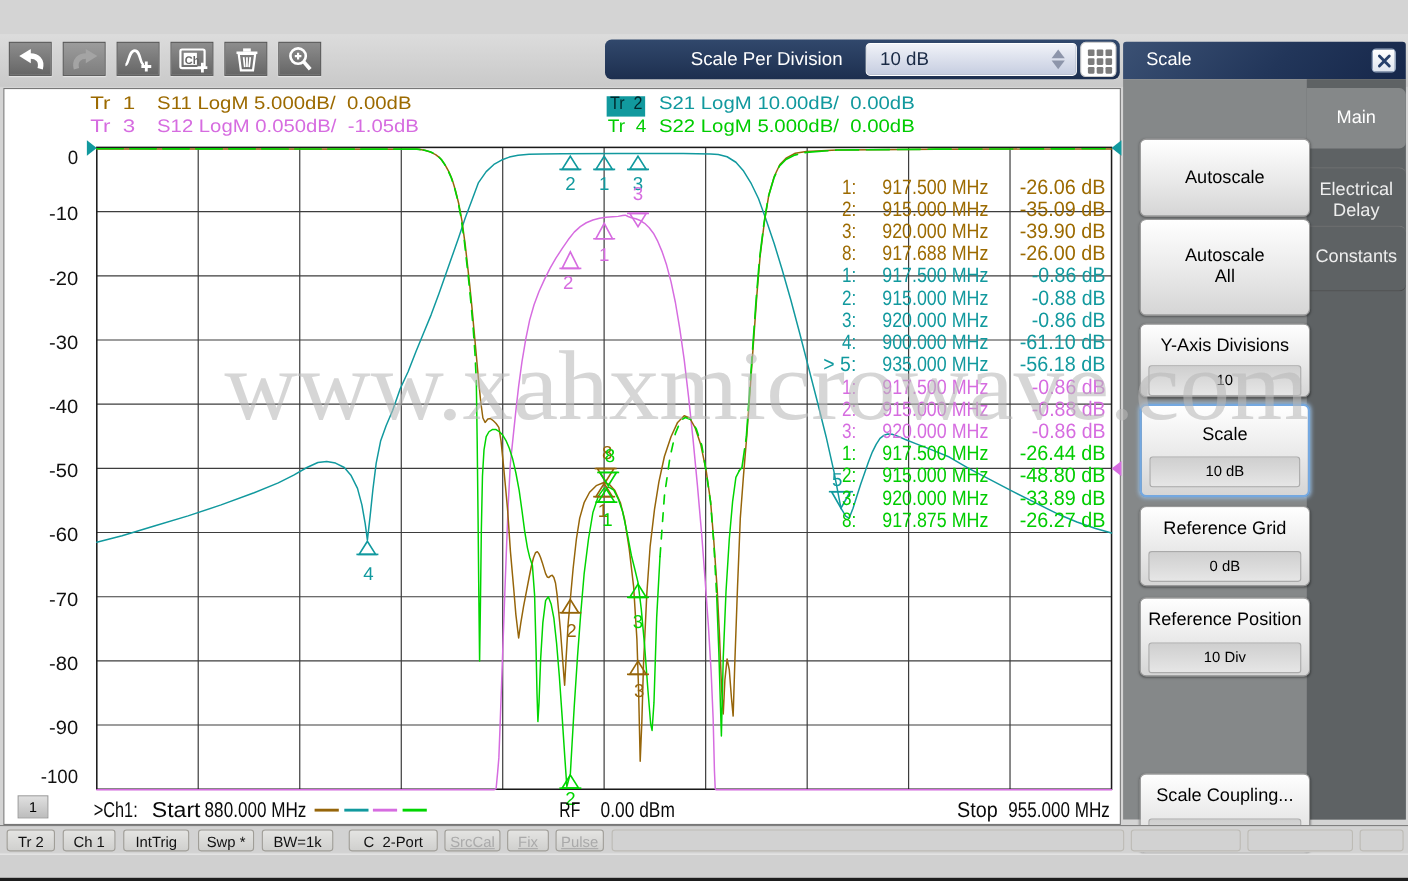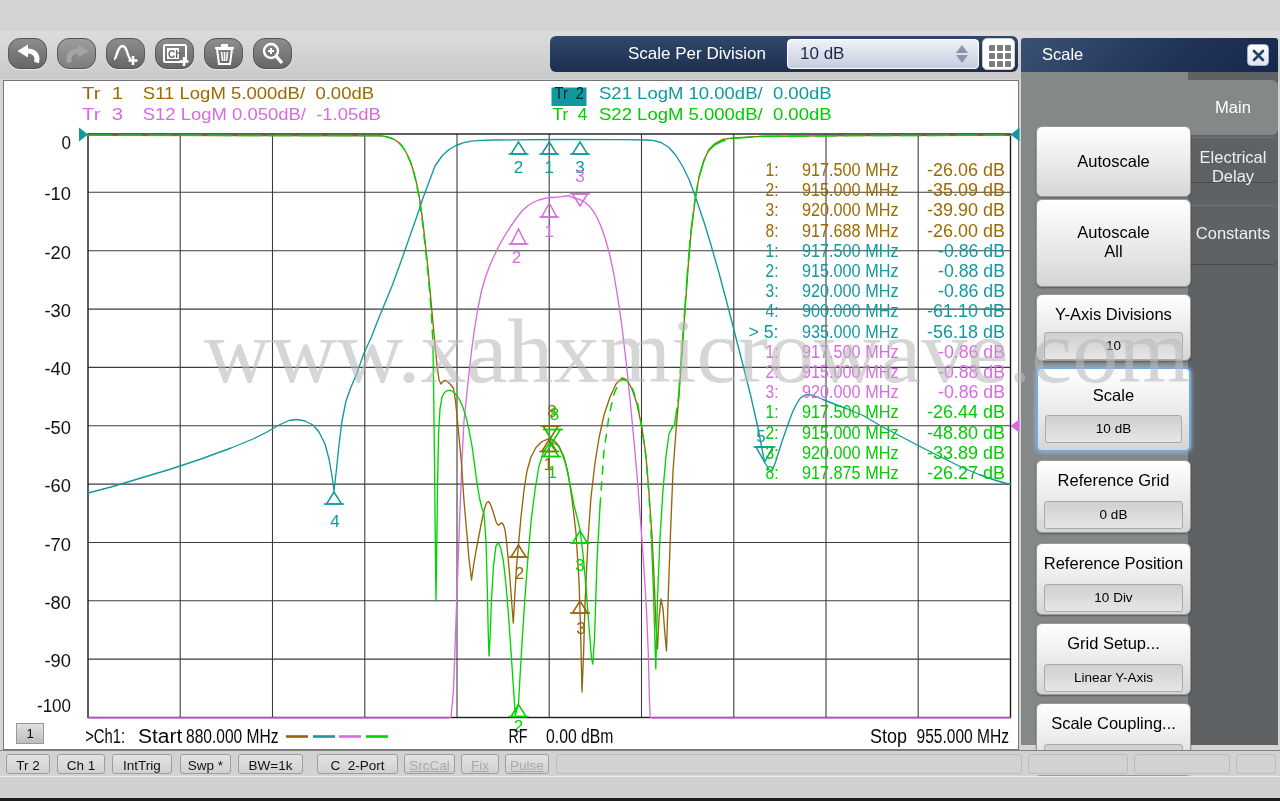"Ch" .tbtn { border-radius: 12px -> 0 }
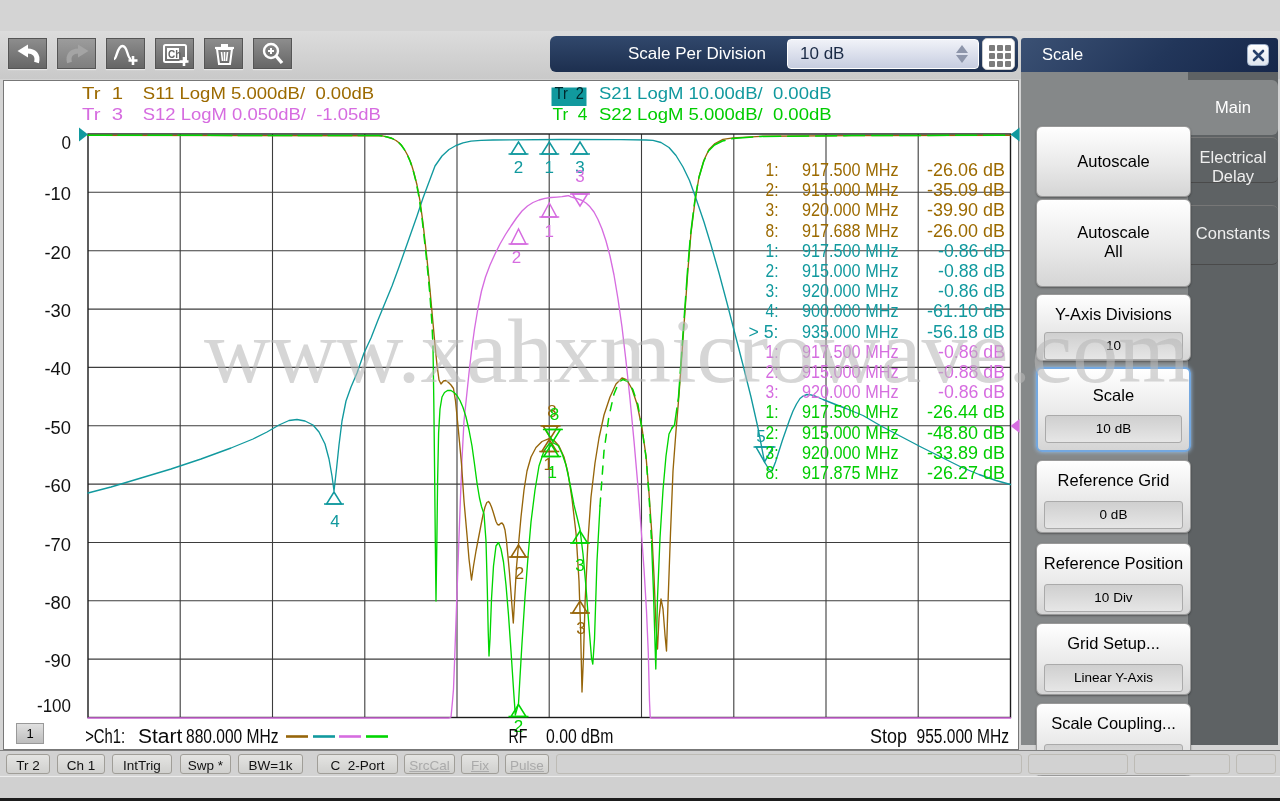"Electrical" div.tab { height: 46px -> 66px; top: 65px -> 80px }
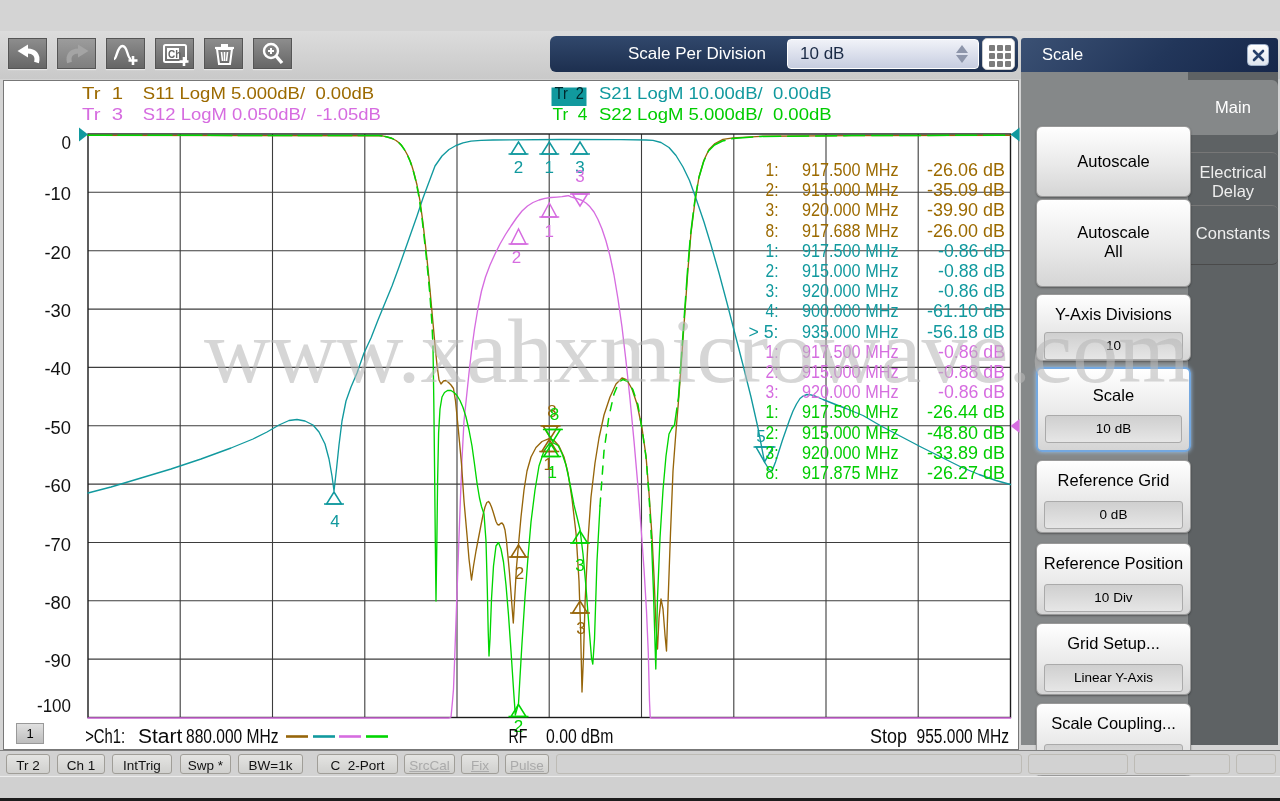"Grid Setup..." div.pbtn { html: <div> <div>Grid Setup...</div> <div>Linear Y-Axis</div> </div> -> none }
